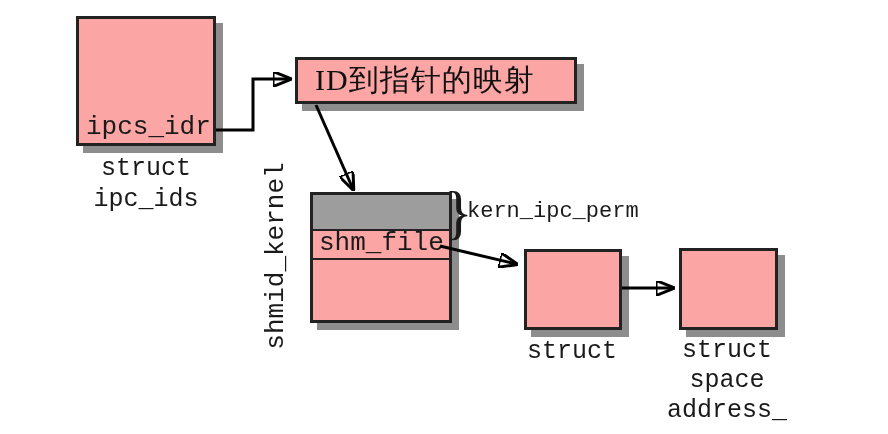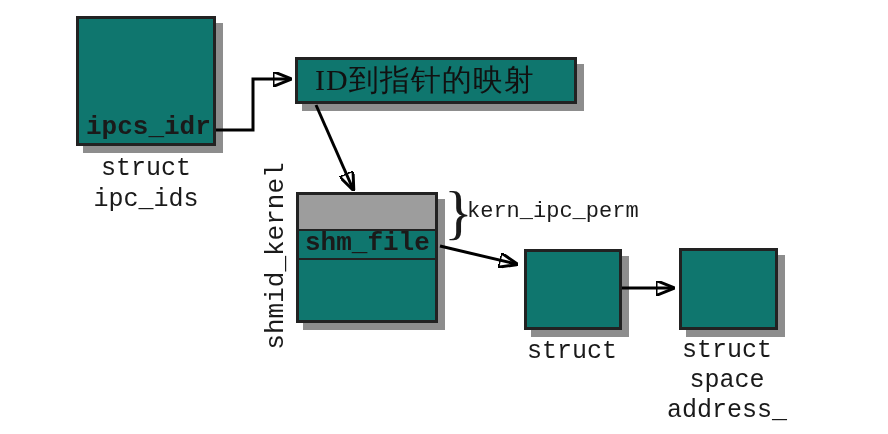"ID到指针的映射" .box { background: #0f766e -> #fca5a5 }
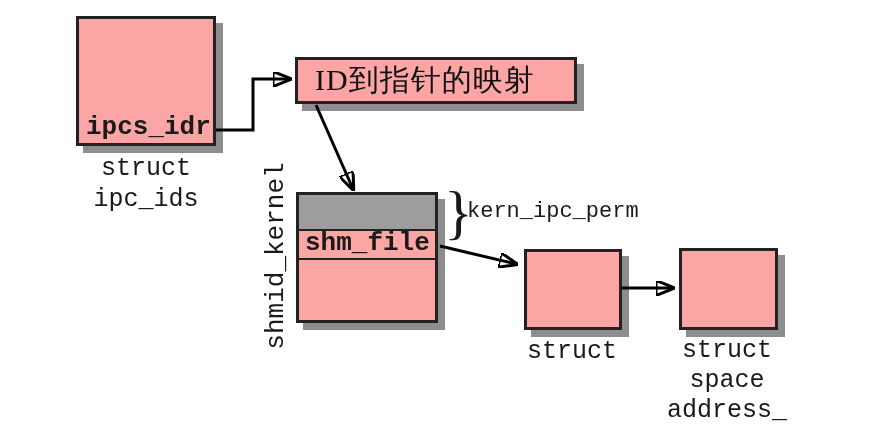"ipcs_idr" .ipc-ids-field { font-weight: bold -> none }
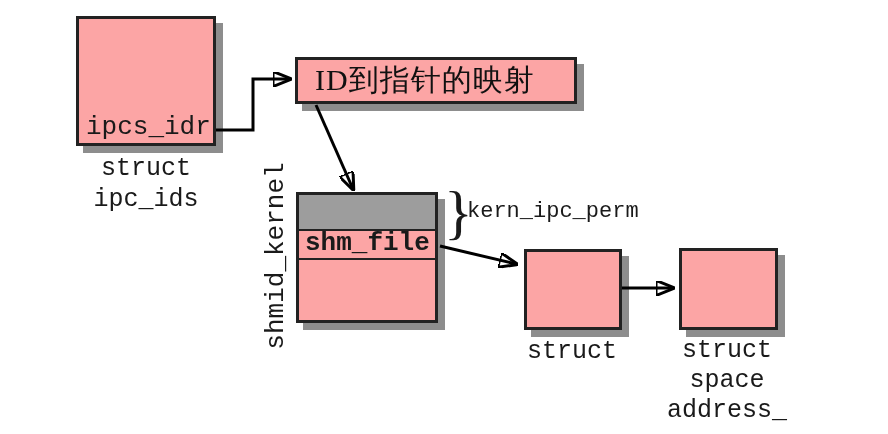"shm_file" .shmid-box { font-weight: bold -> none; left: 296px -> 310px }
